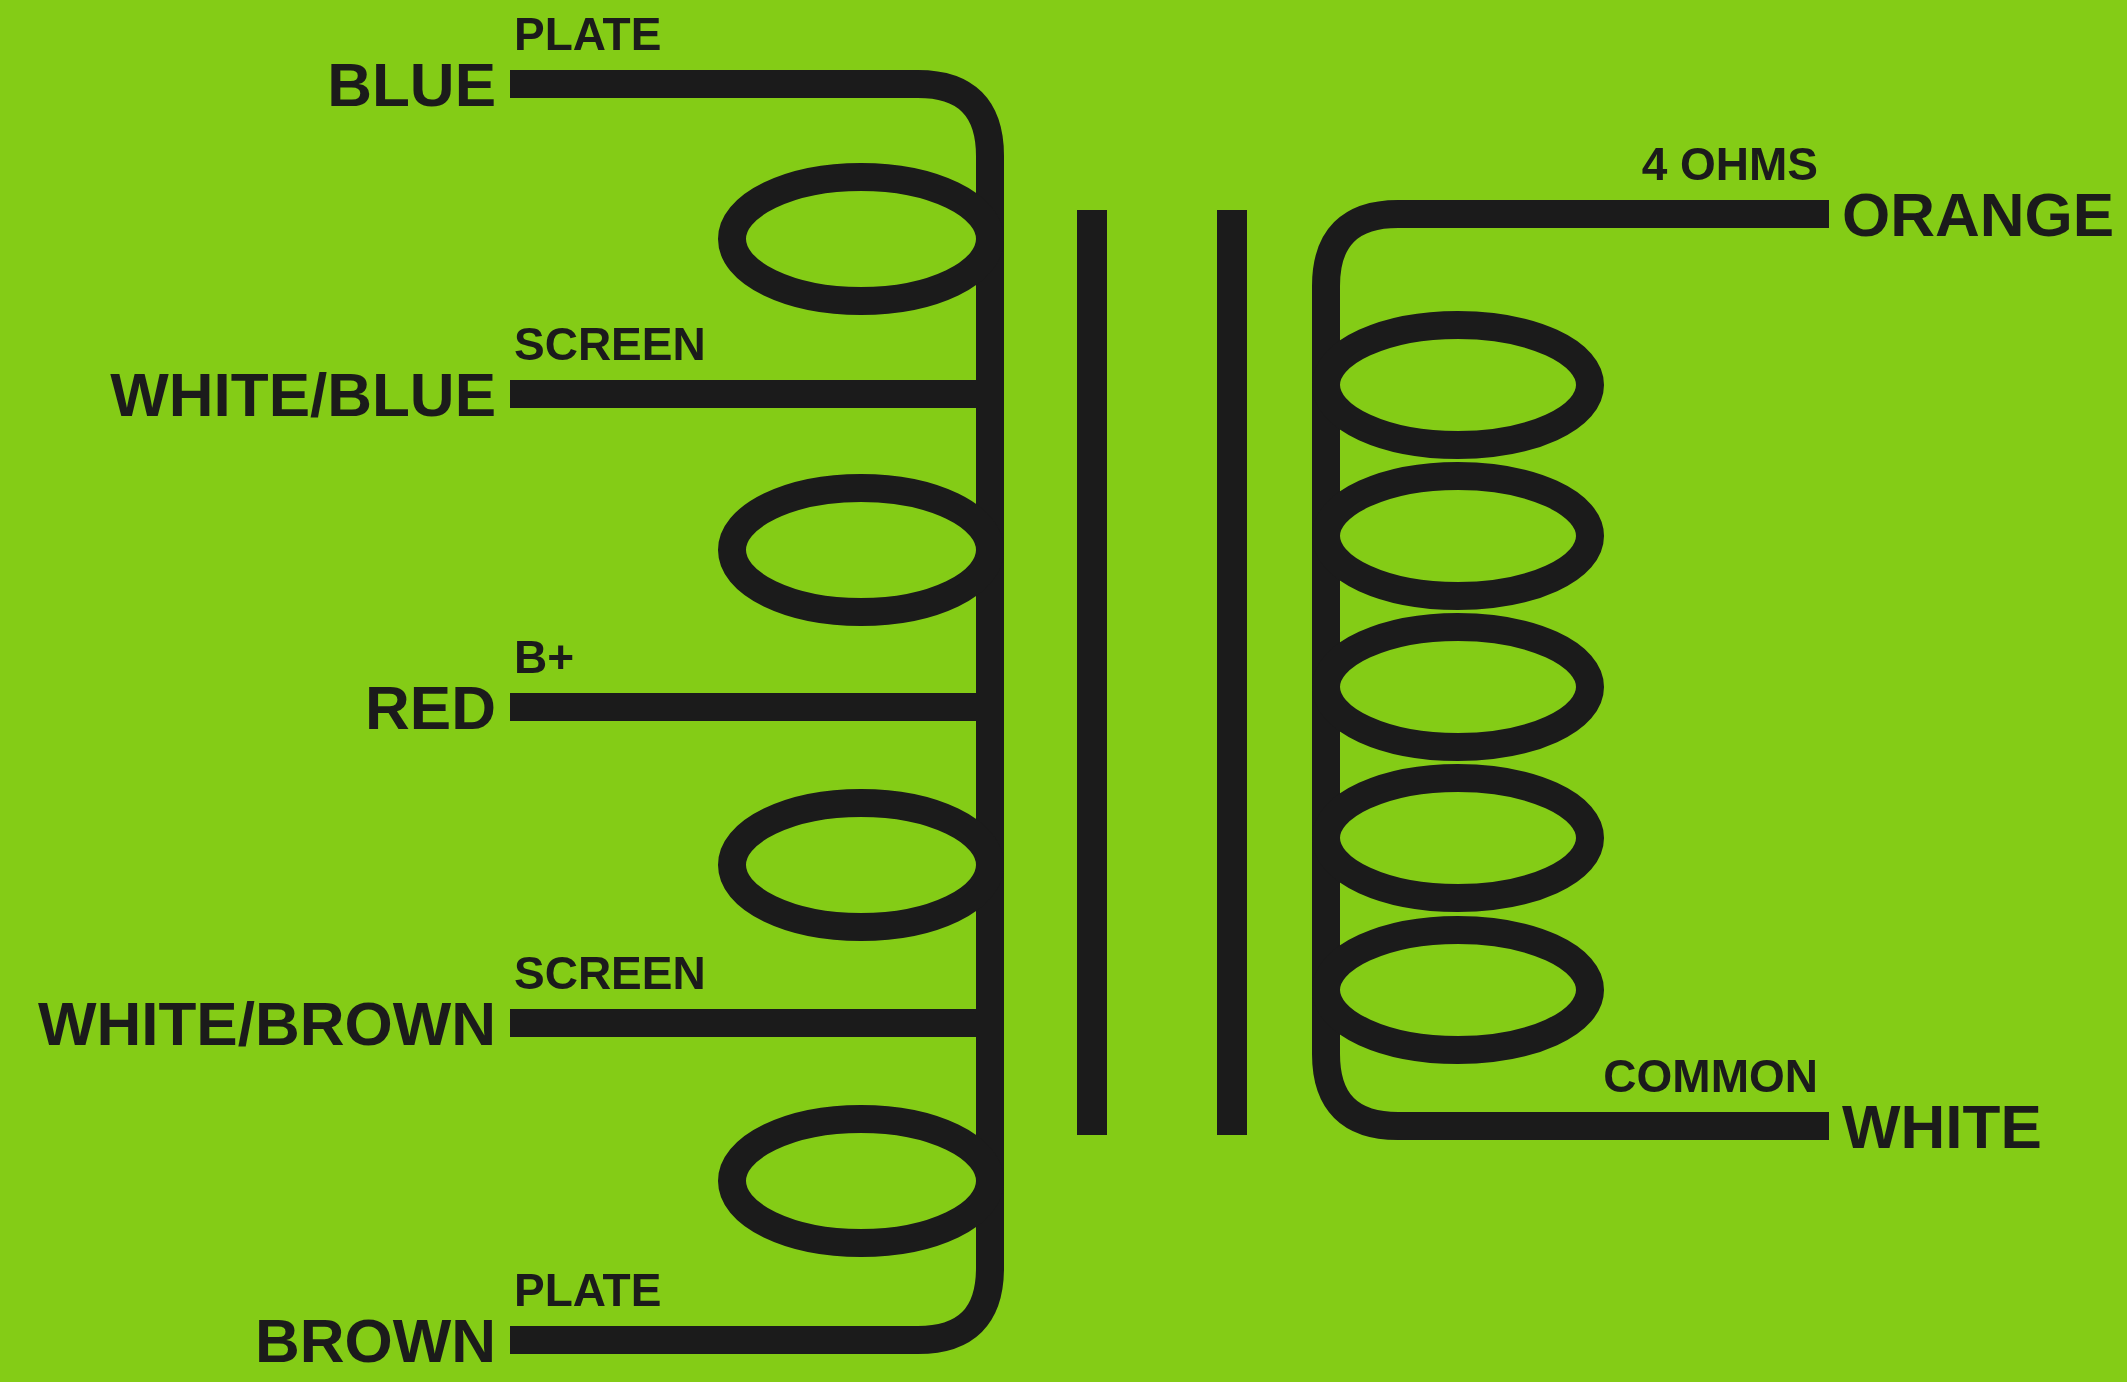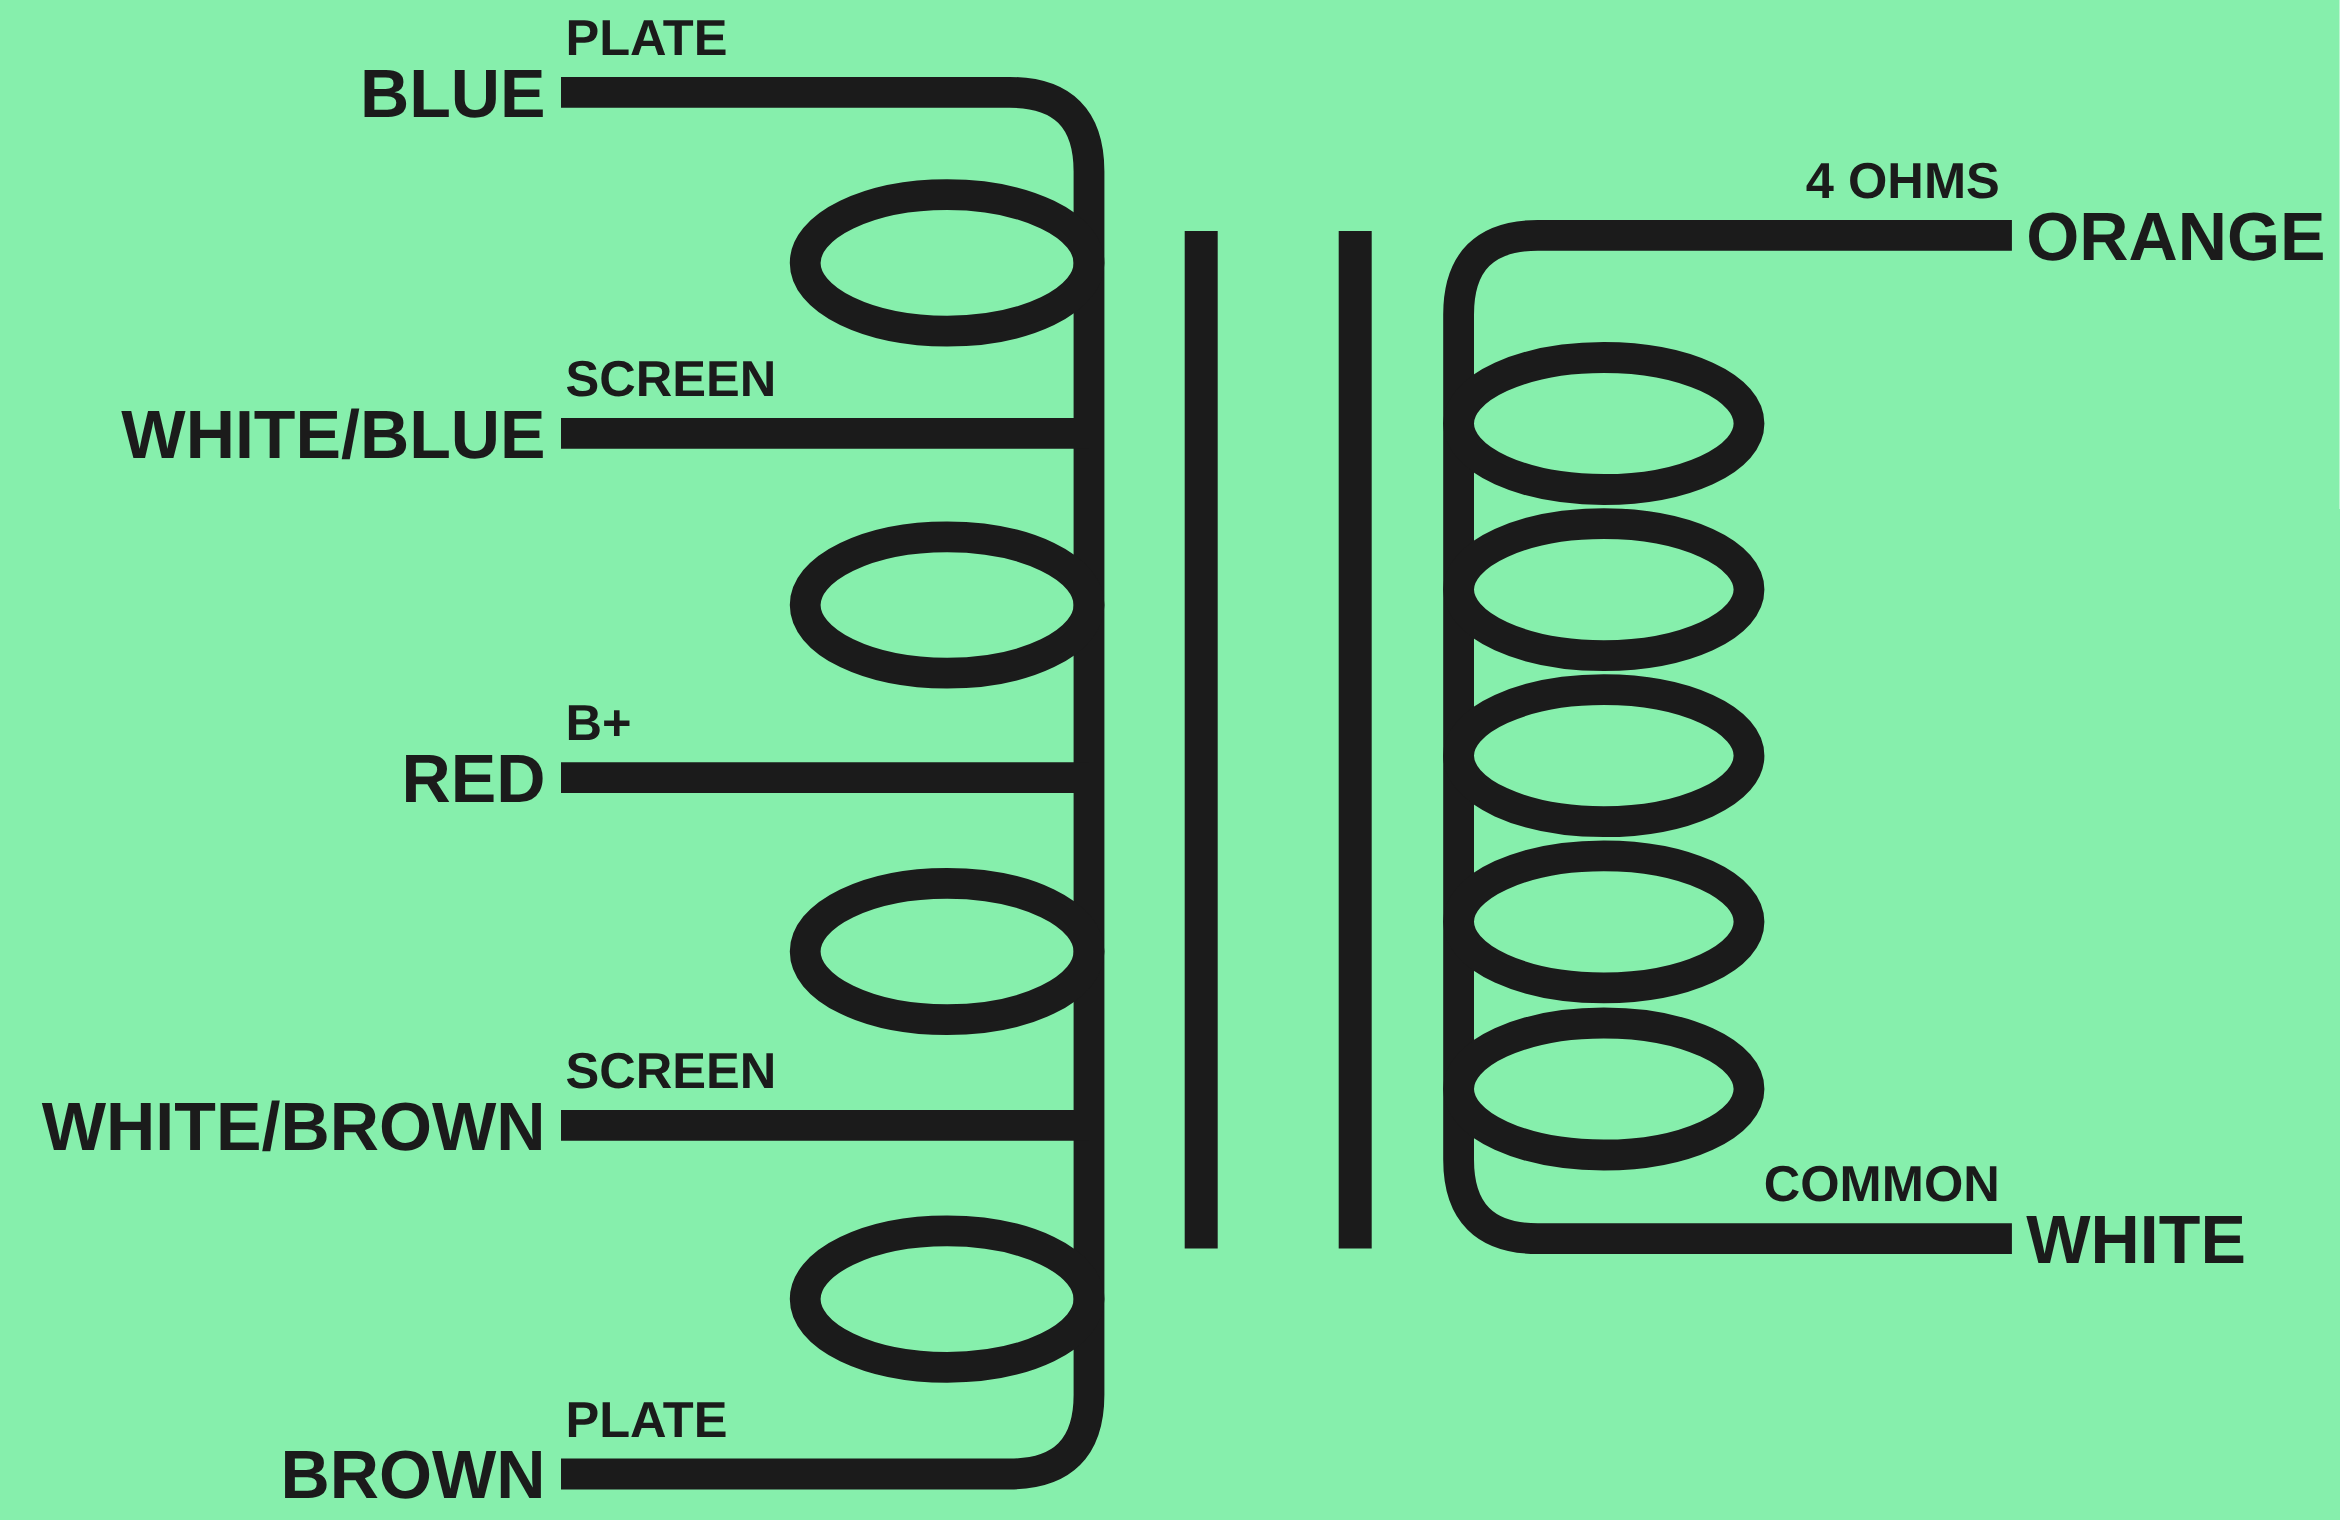"BLUE" .stage { background: #86efac -> #84cc16 }
